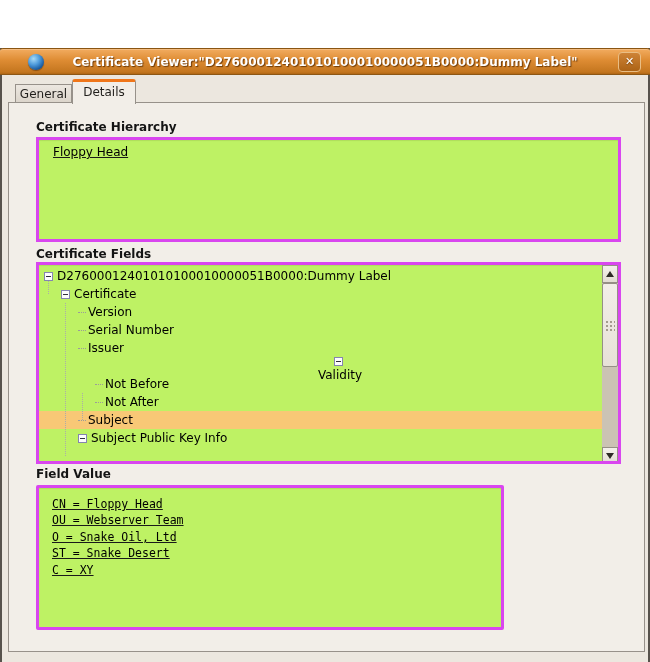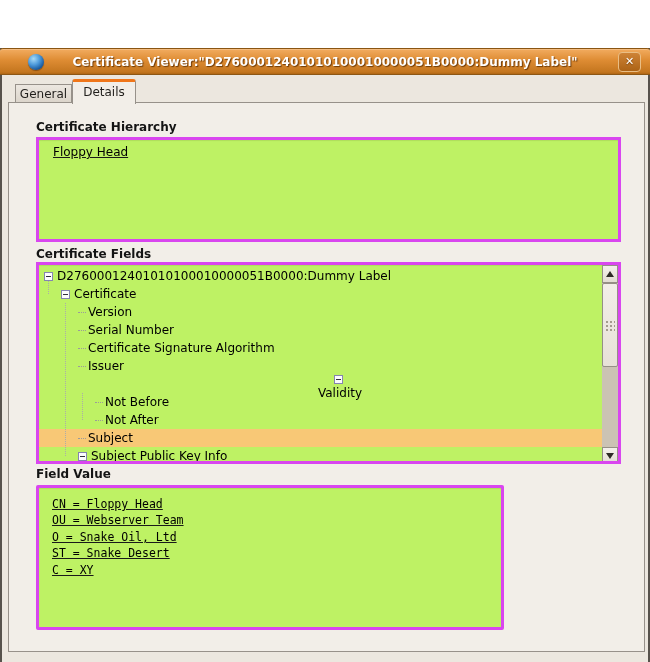"Certificate Signature Algorithm" div.tree-row { html: <div> <span></span> <span>Certificate Signature Algorithm</span> </div> -> none }
